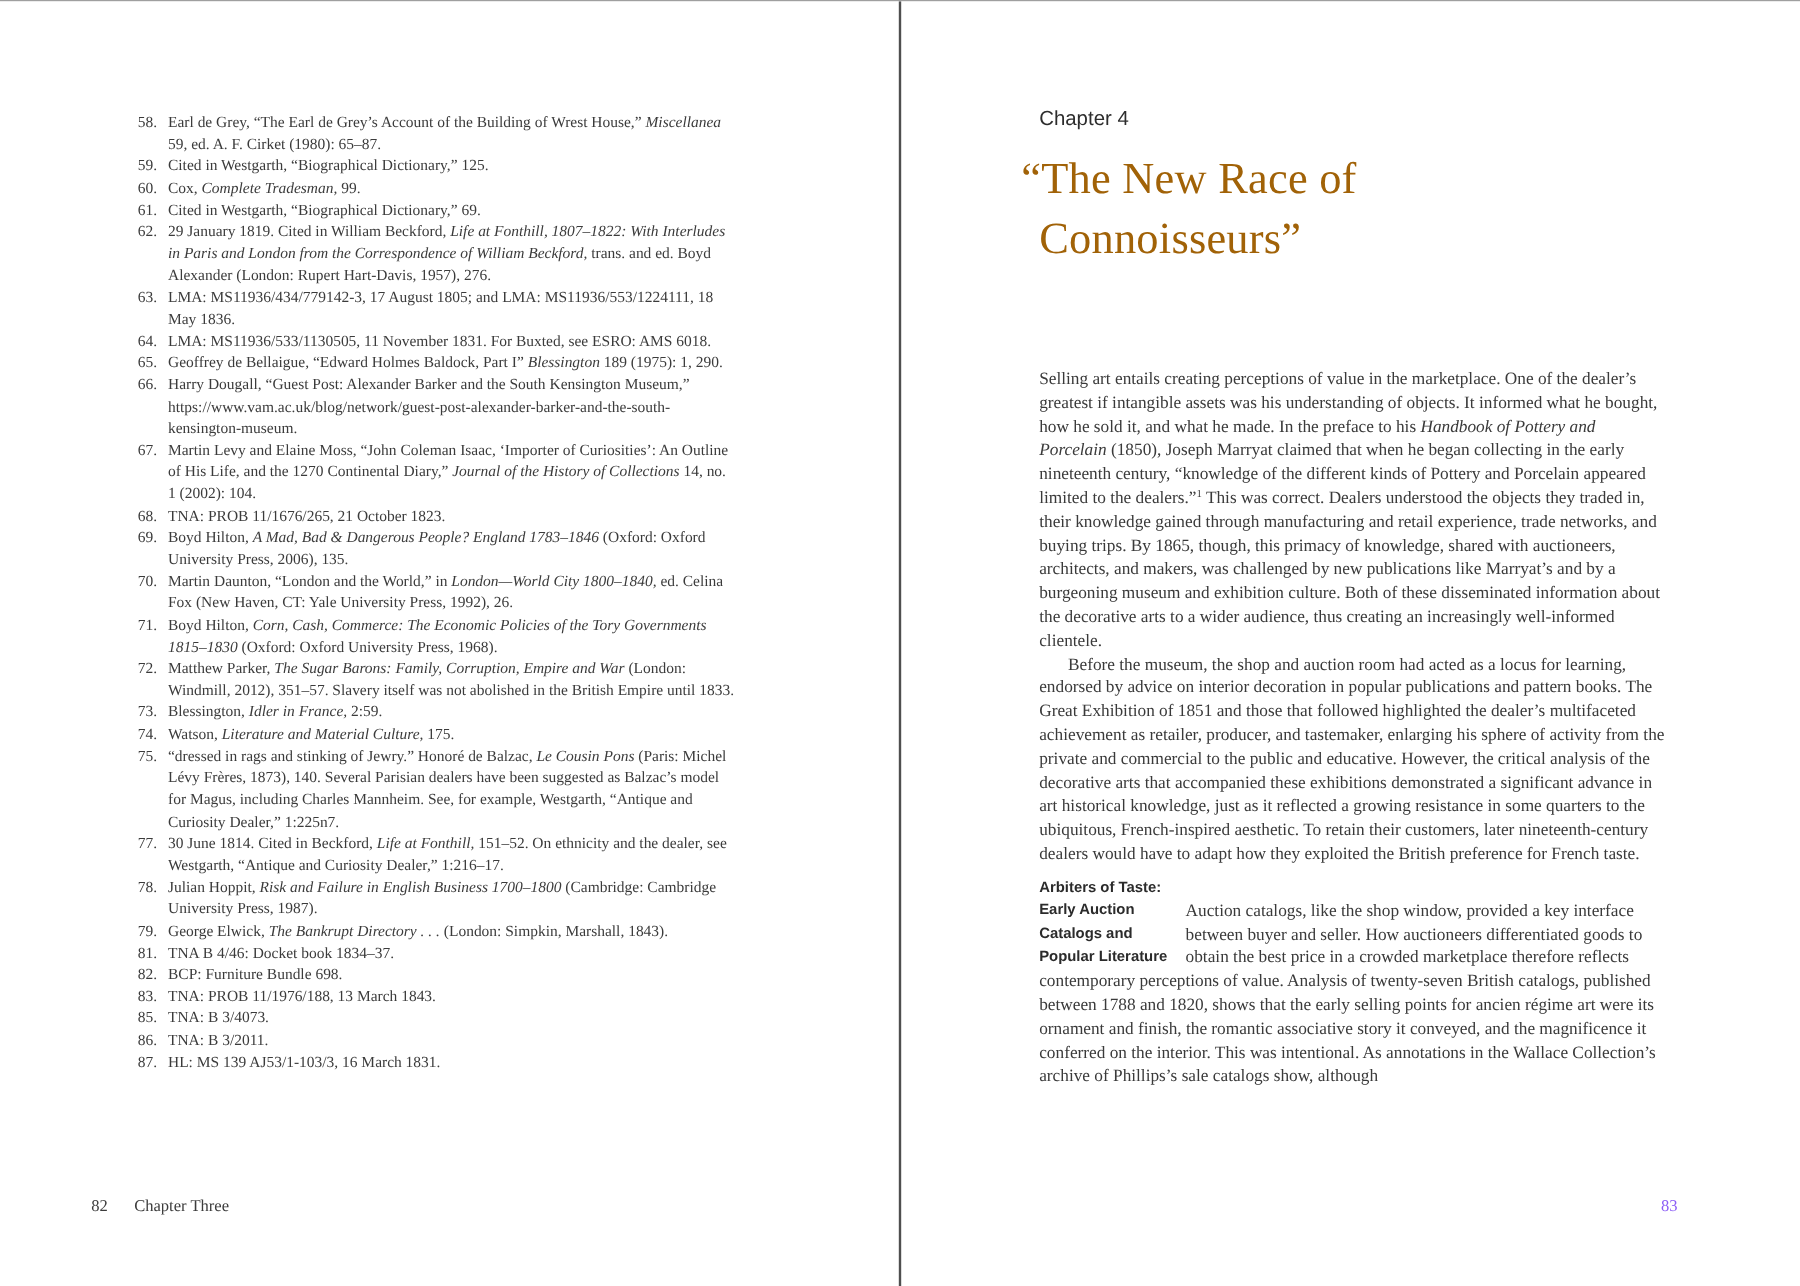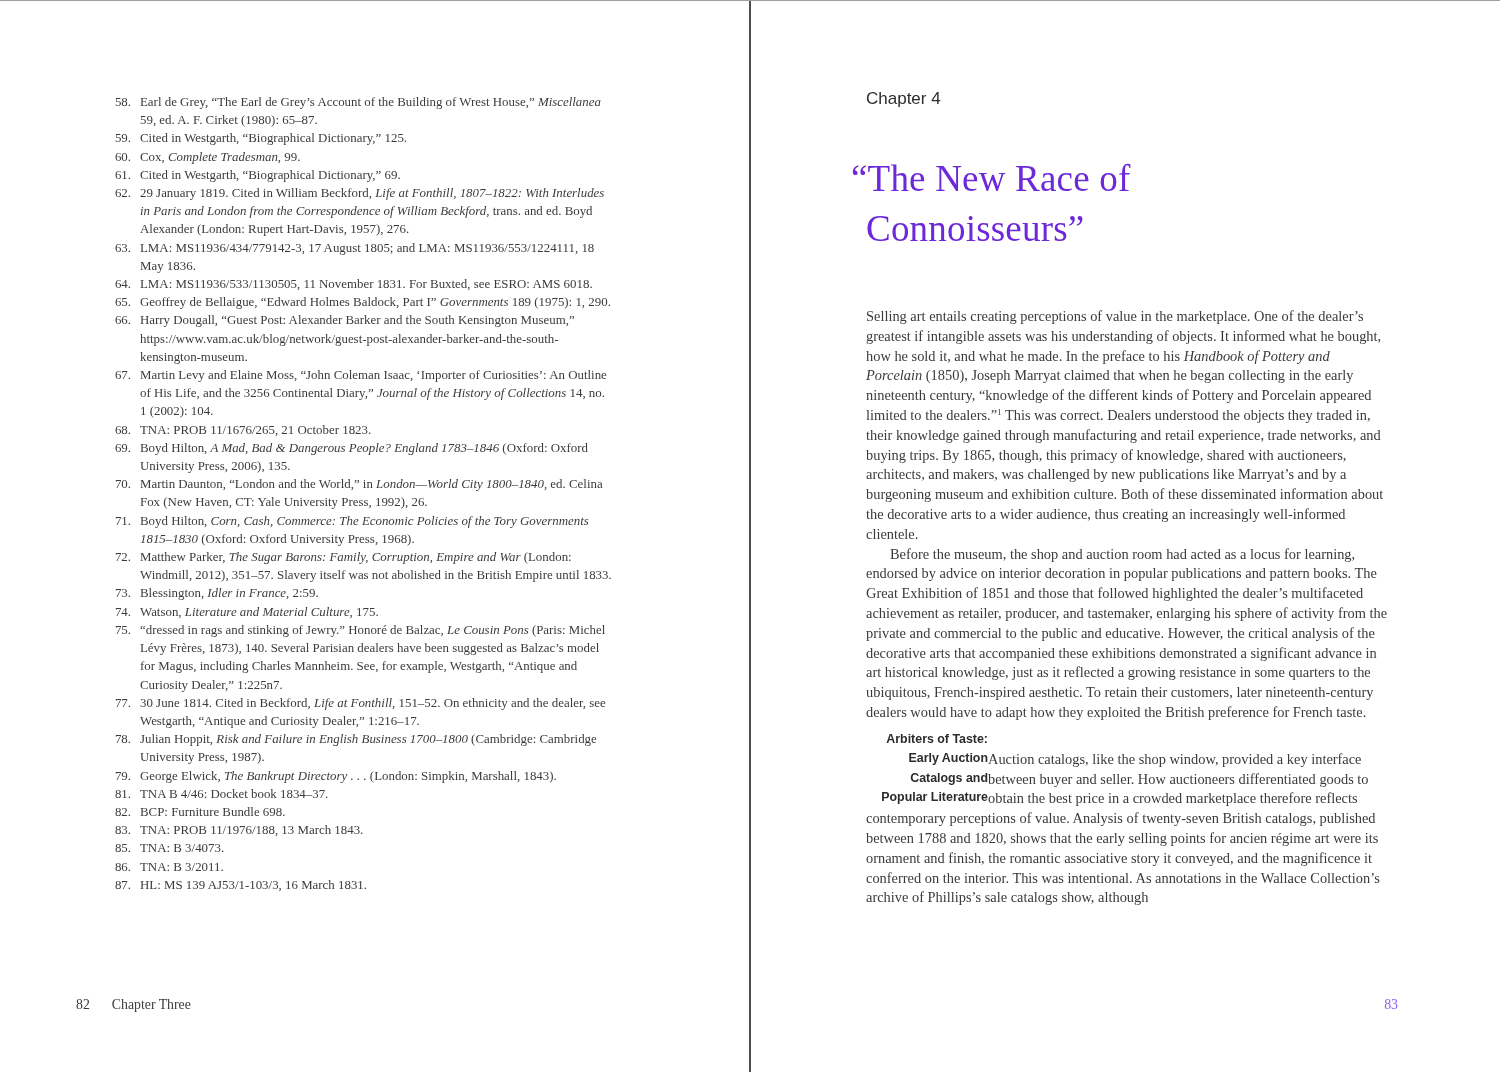"“The New Race of" .chapter-title { color: #6d28d9 -> #a16207; margin-top: 29px -> none }
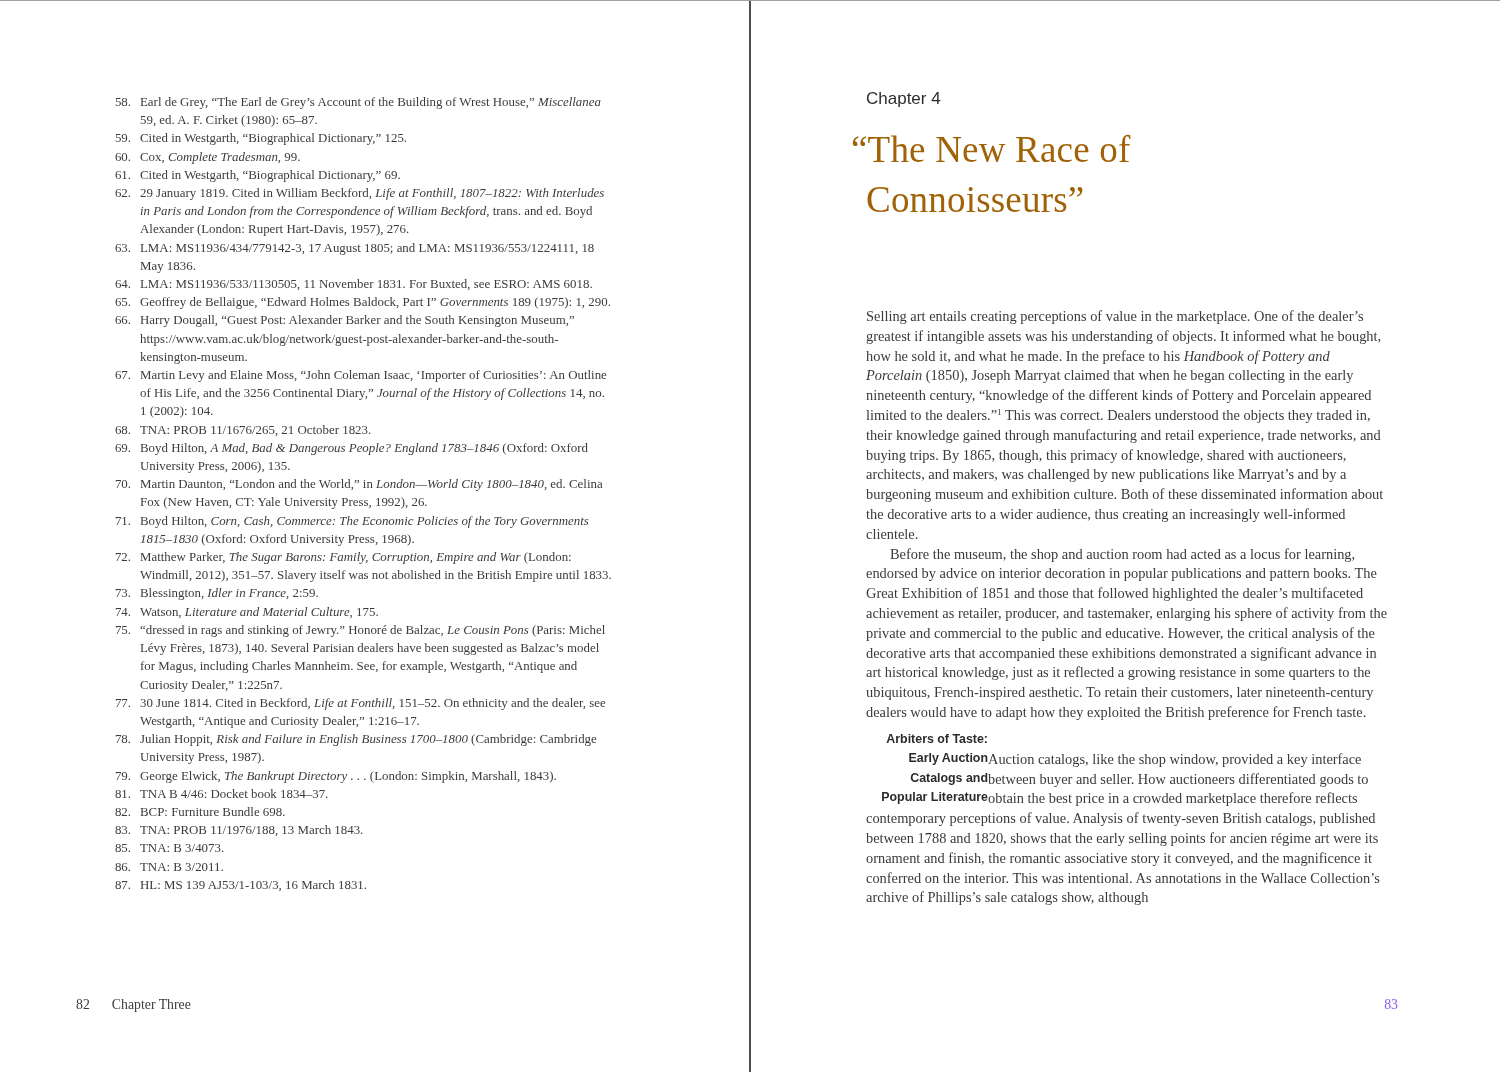"Governments" i { text: Governments -> Blessington }
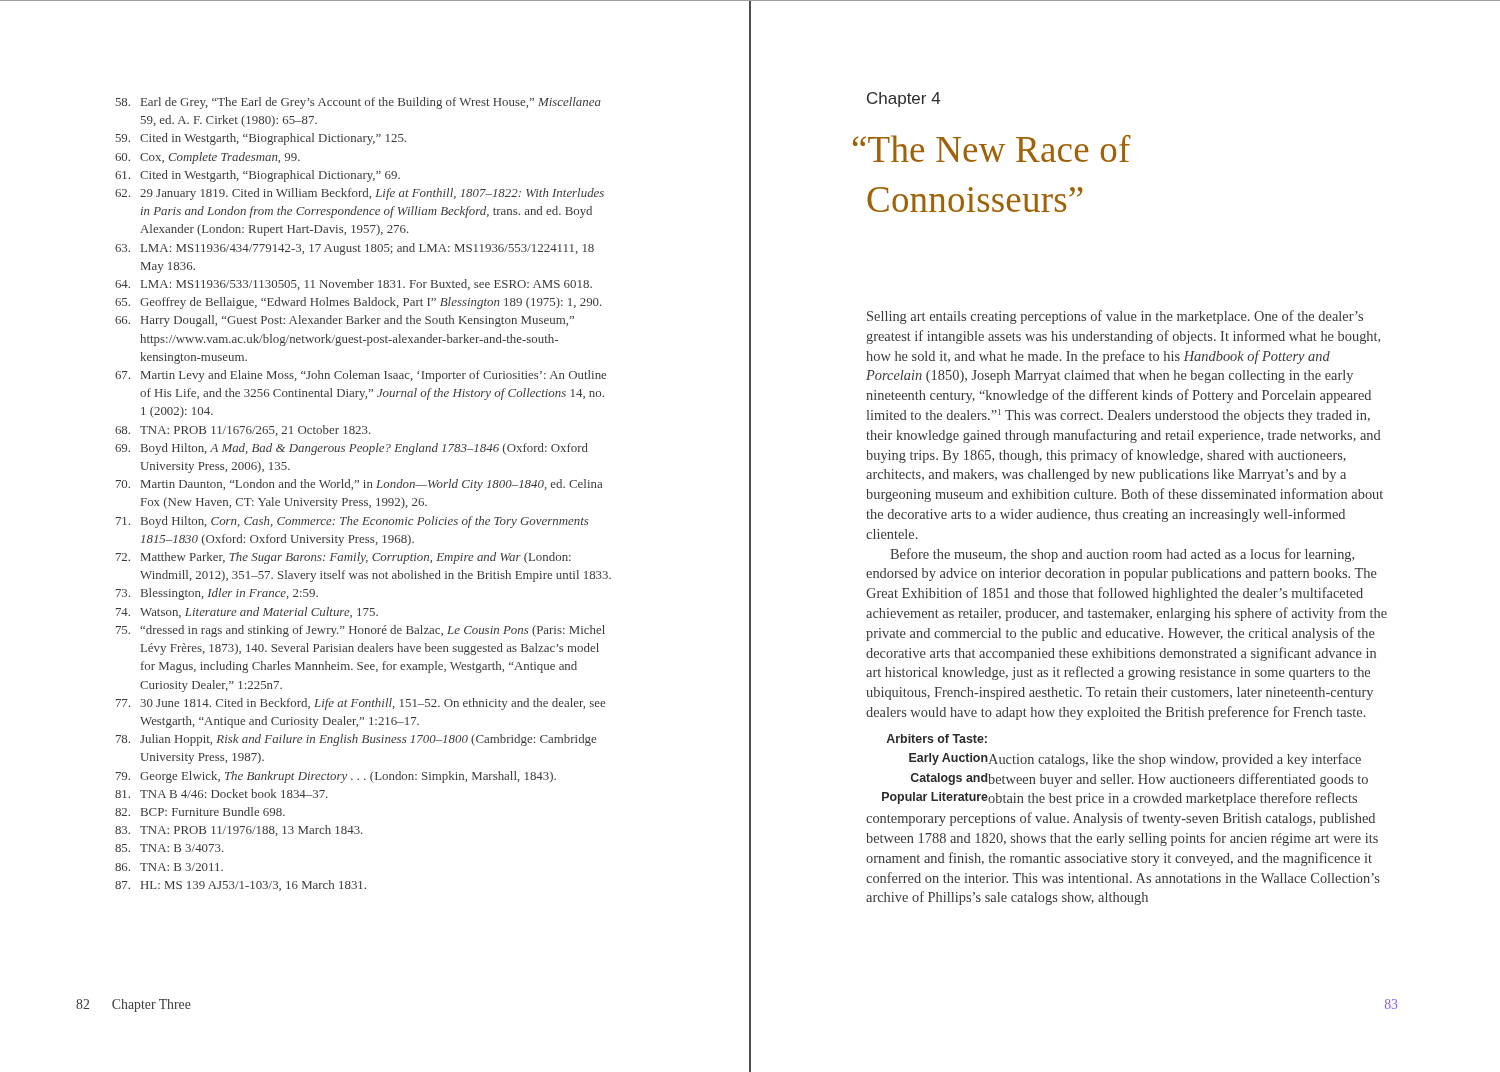"Martin Levy and Elaine Moss," span { text: 3256 -> 1270 }
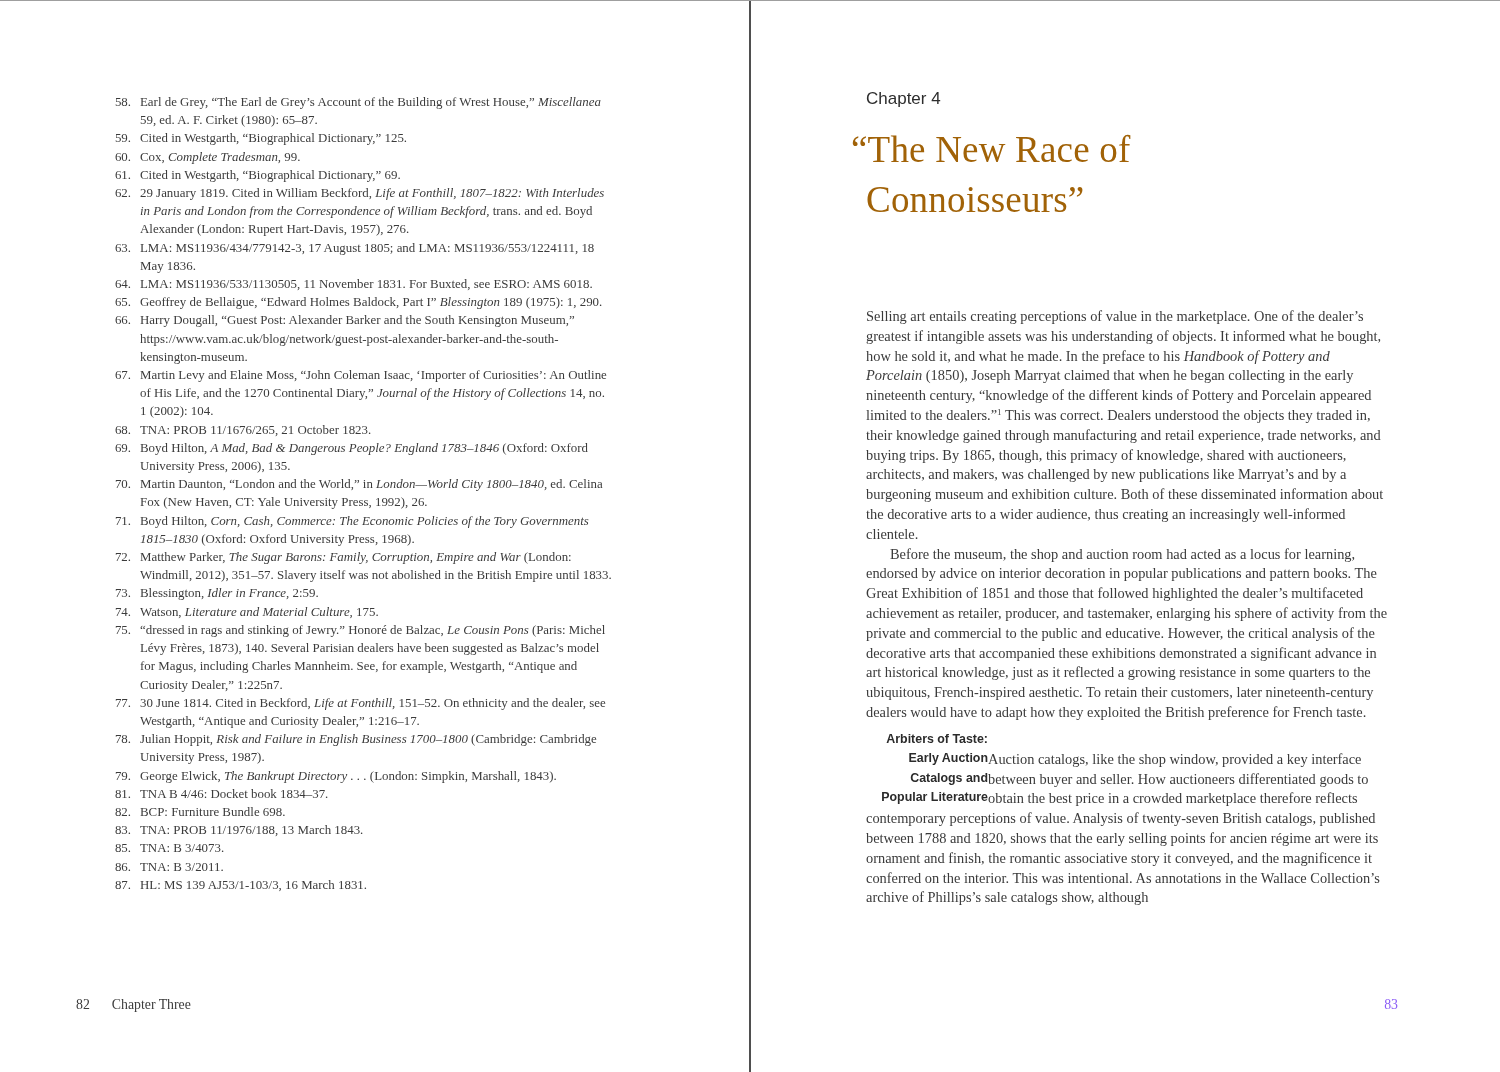"Arbiters of Taste:" .margin-head { text-align: right -> none }
